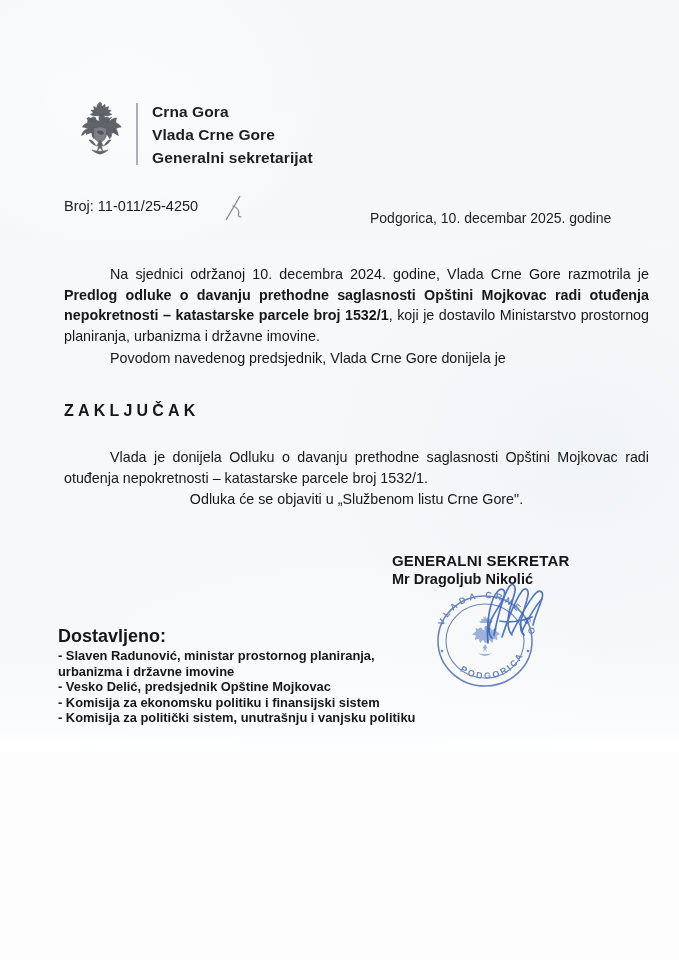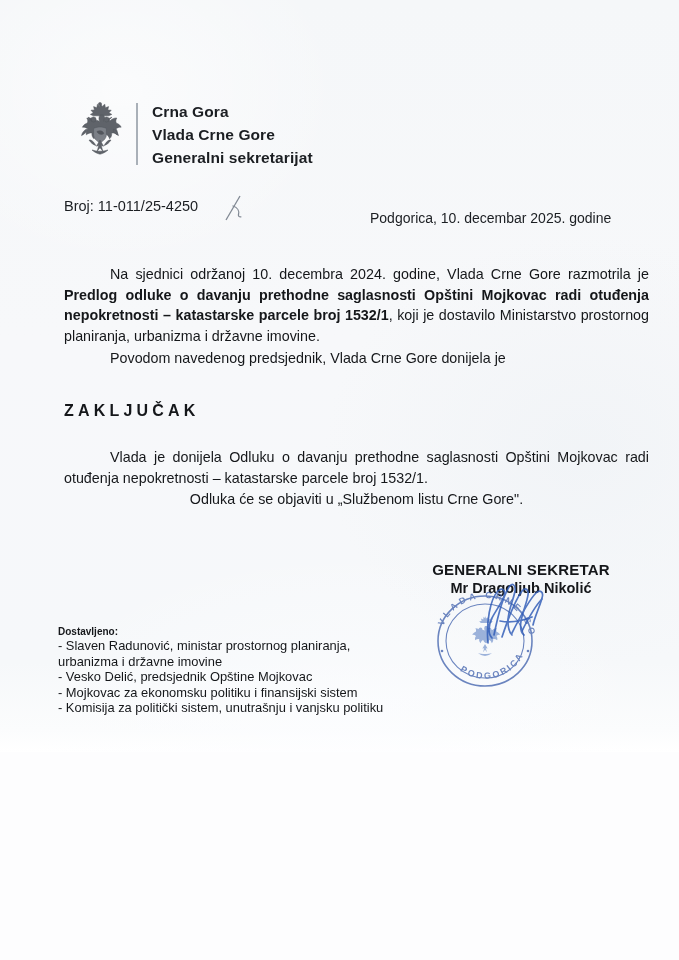"GENERALNI SEKRETAR" .sign { margin-top: 9px -> none; text-align: center -> left }
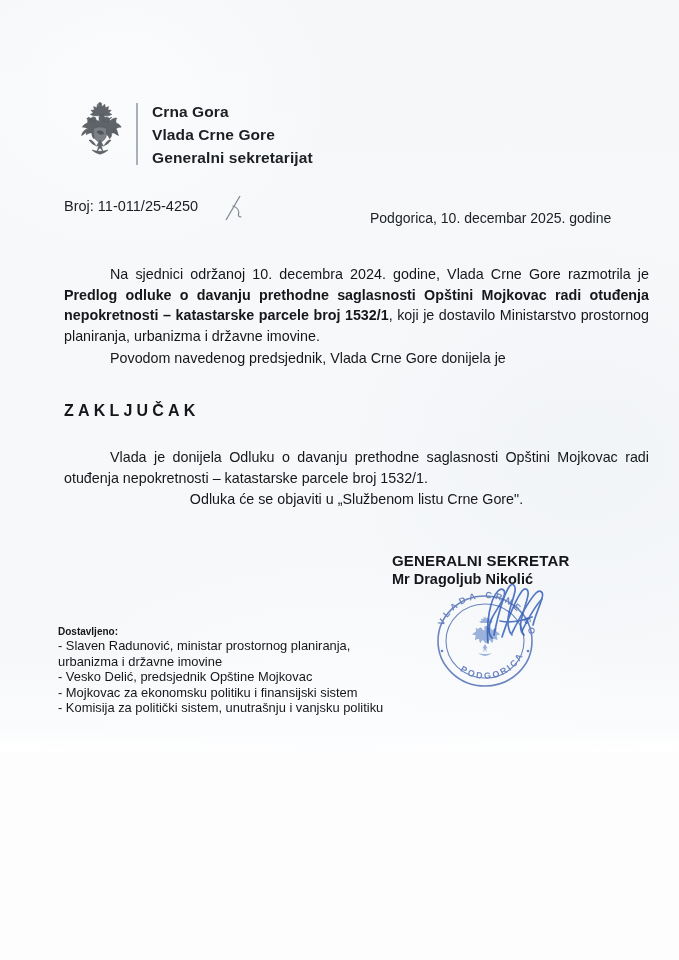"Dostavljeno:" .dostav .dhead { font-size: 10px -> 18px }
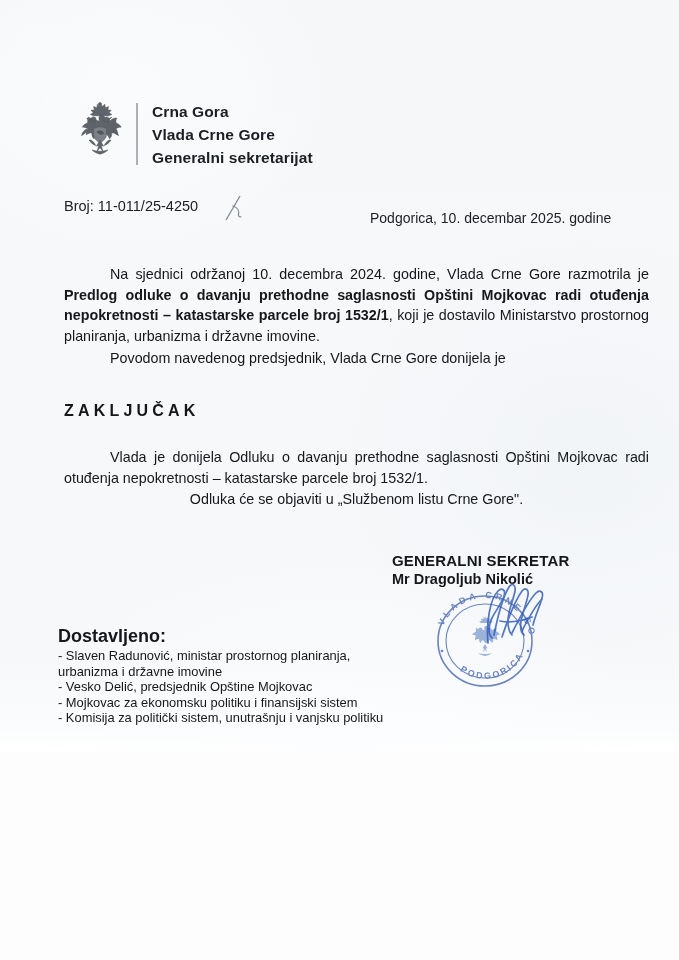"- Slaven Radunović, ministar prostornog" .dostav li { font-weight: none -> bold }
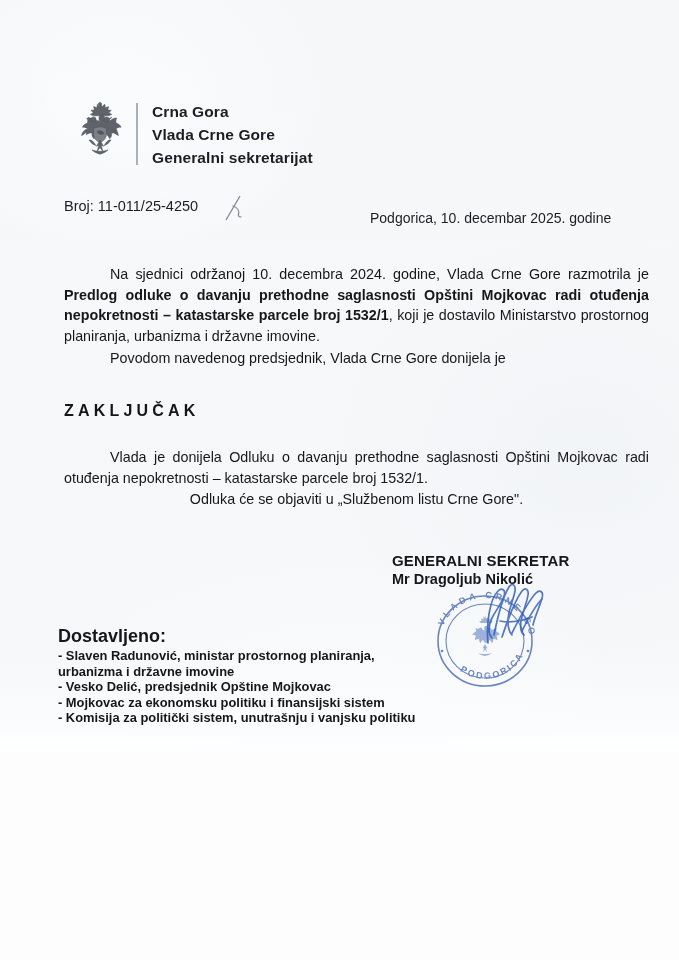"- Mojkovac za ekonomsku politiku" li { text: Mojkovac -> Komisija }
